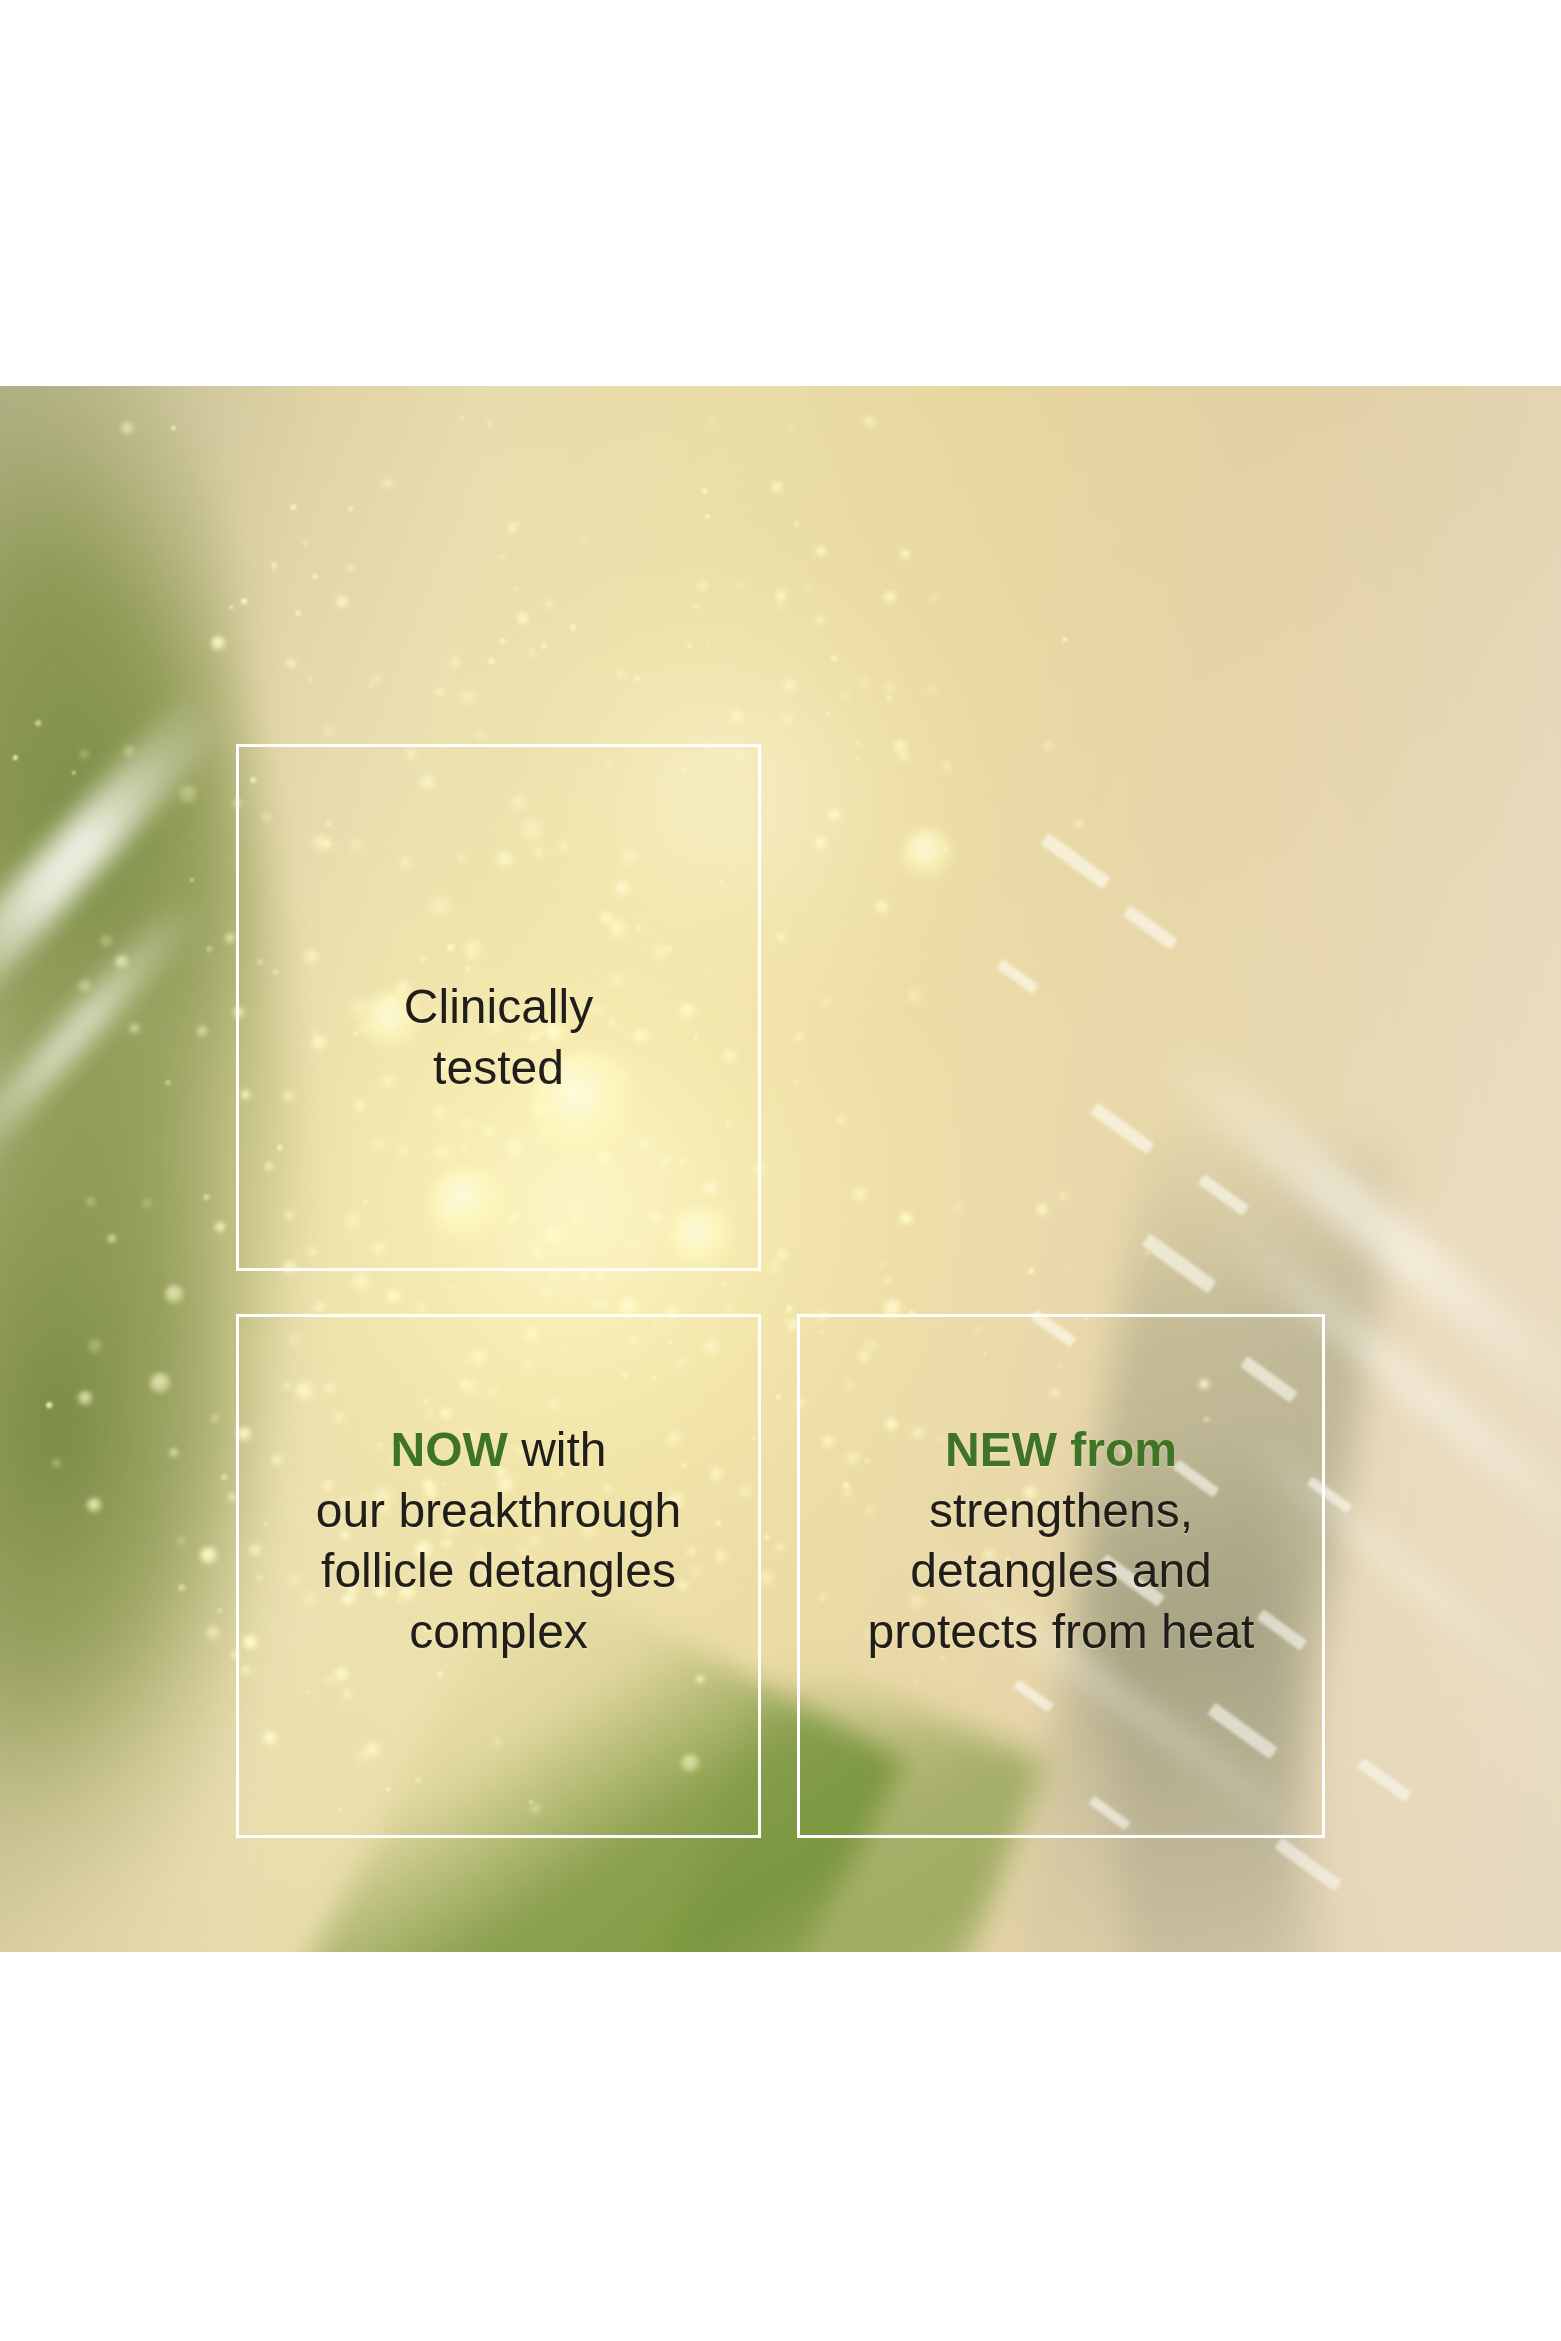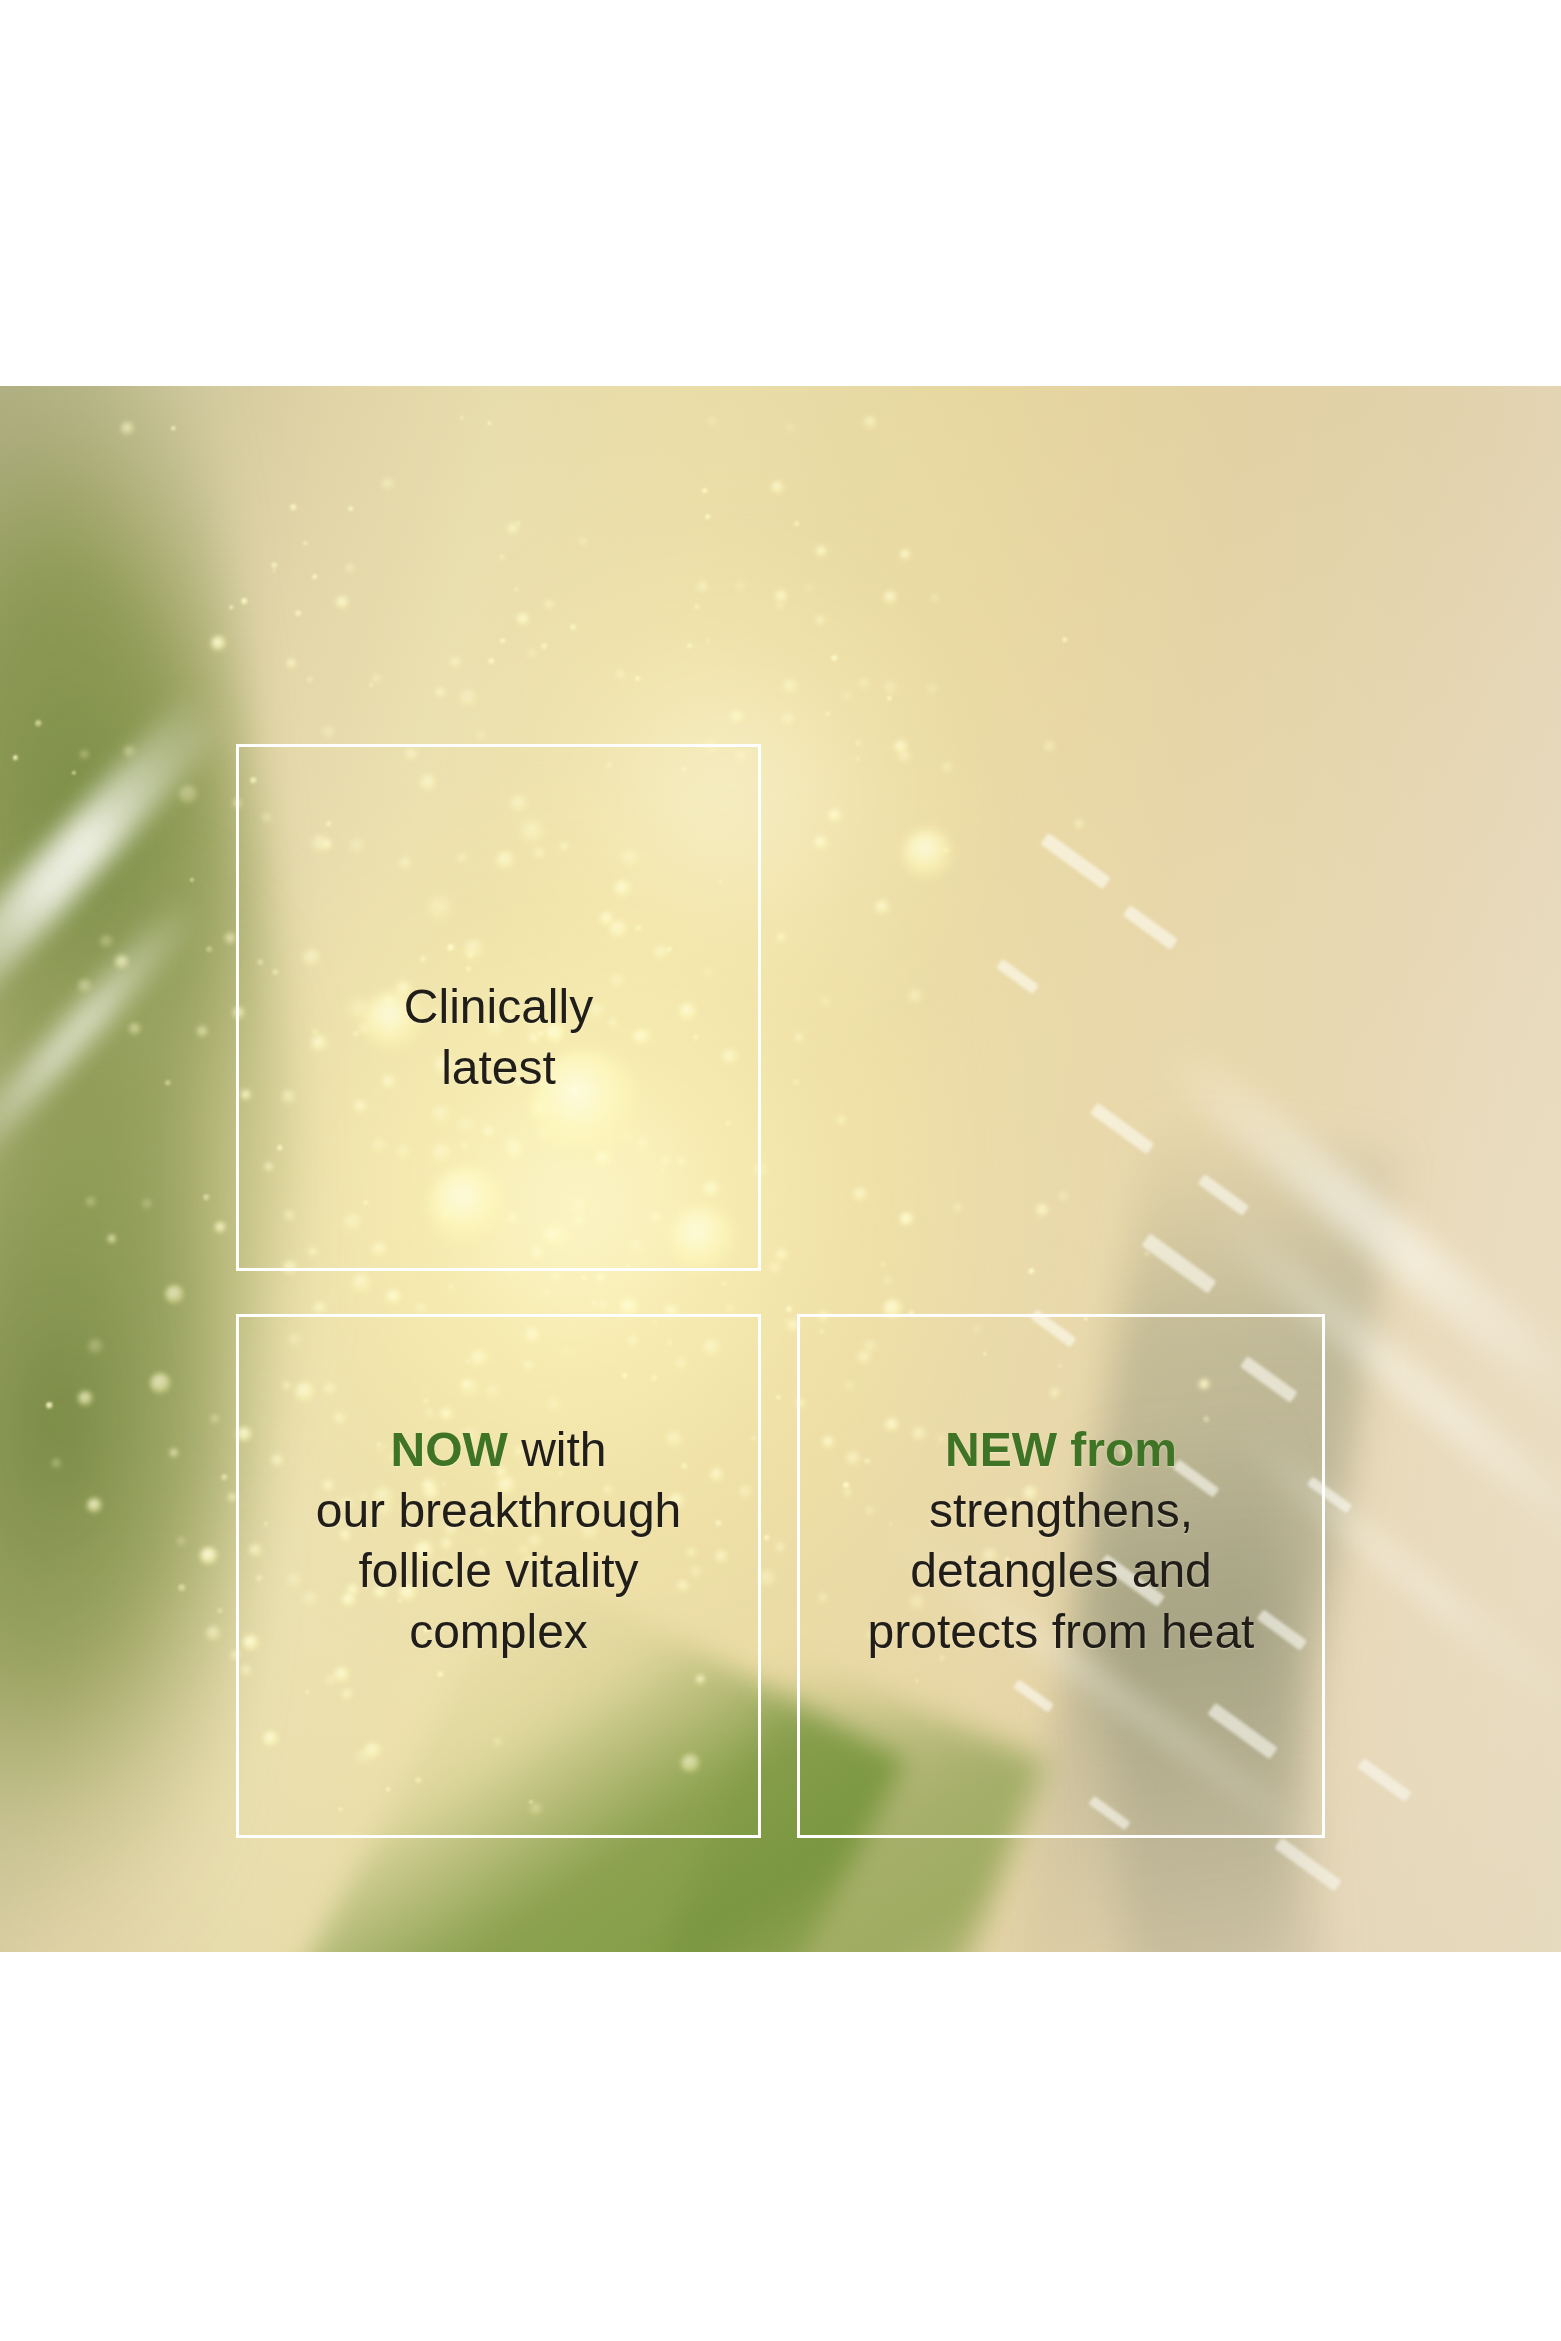"Clinically" span { text: latest -> tested }
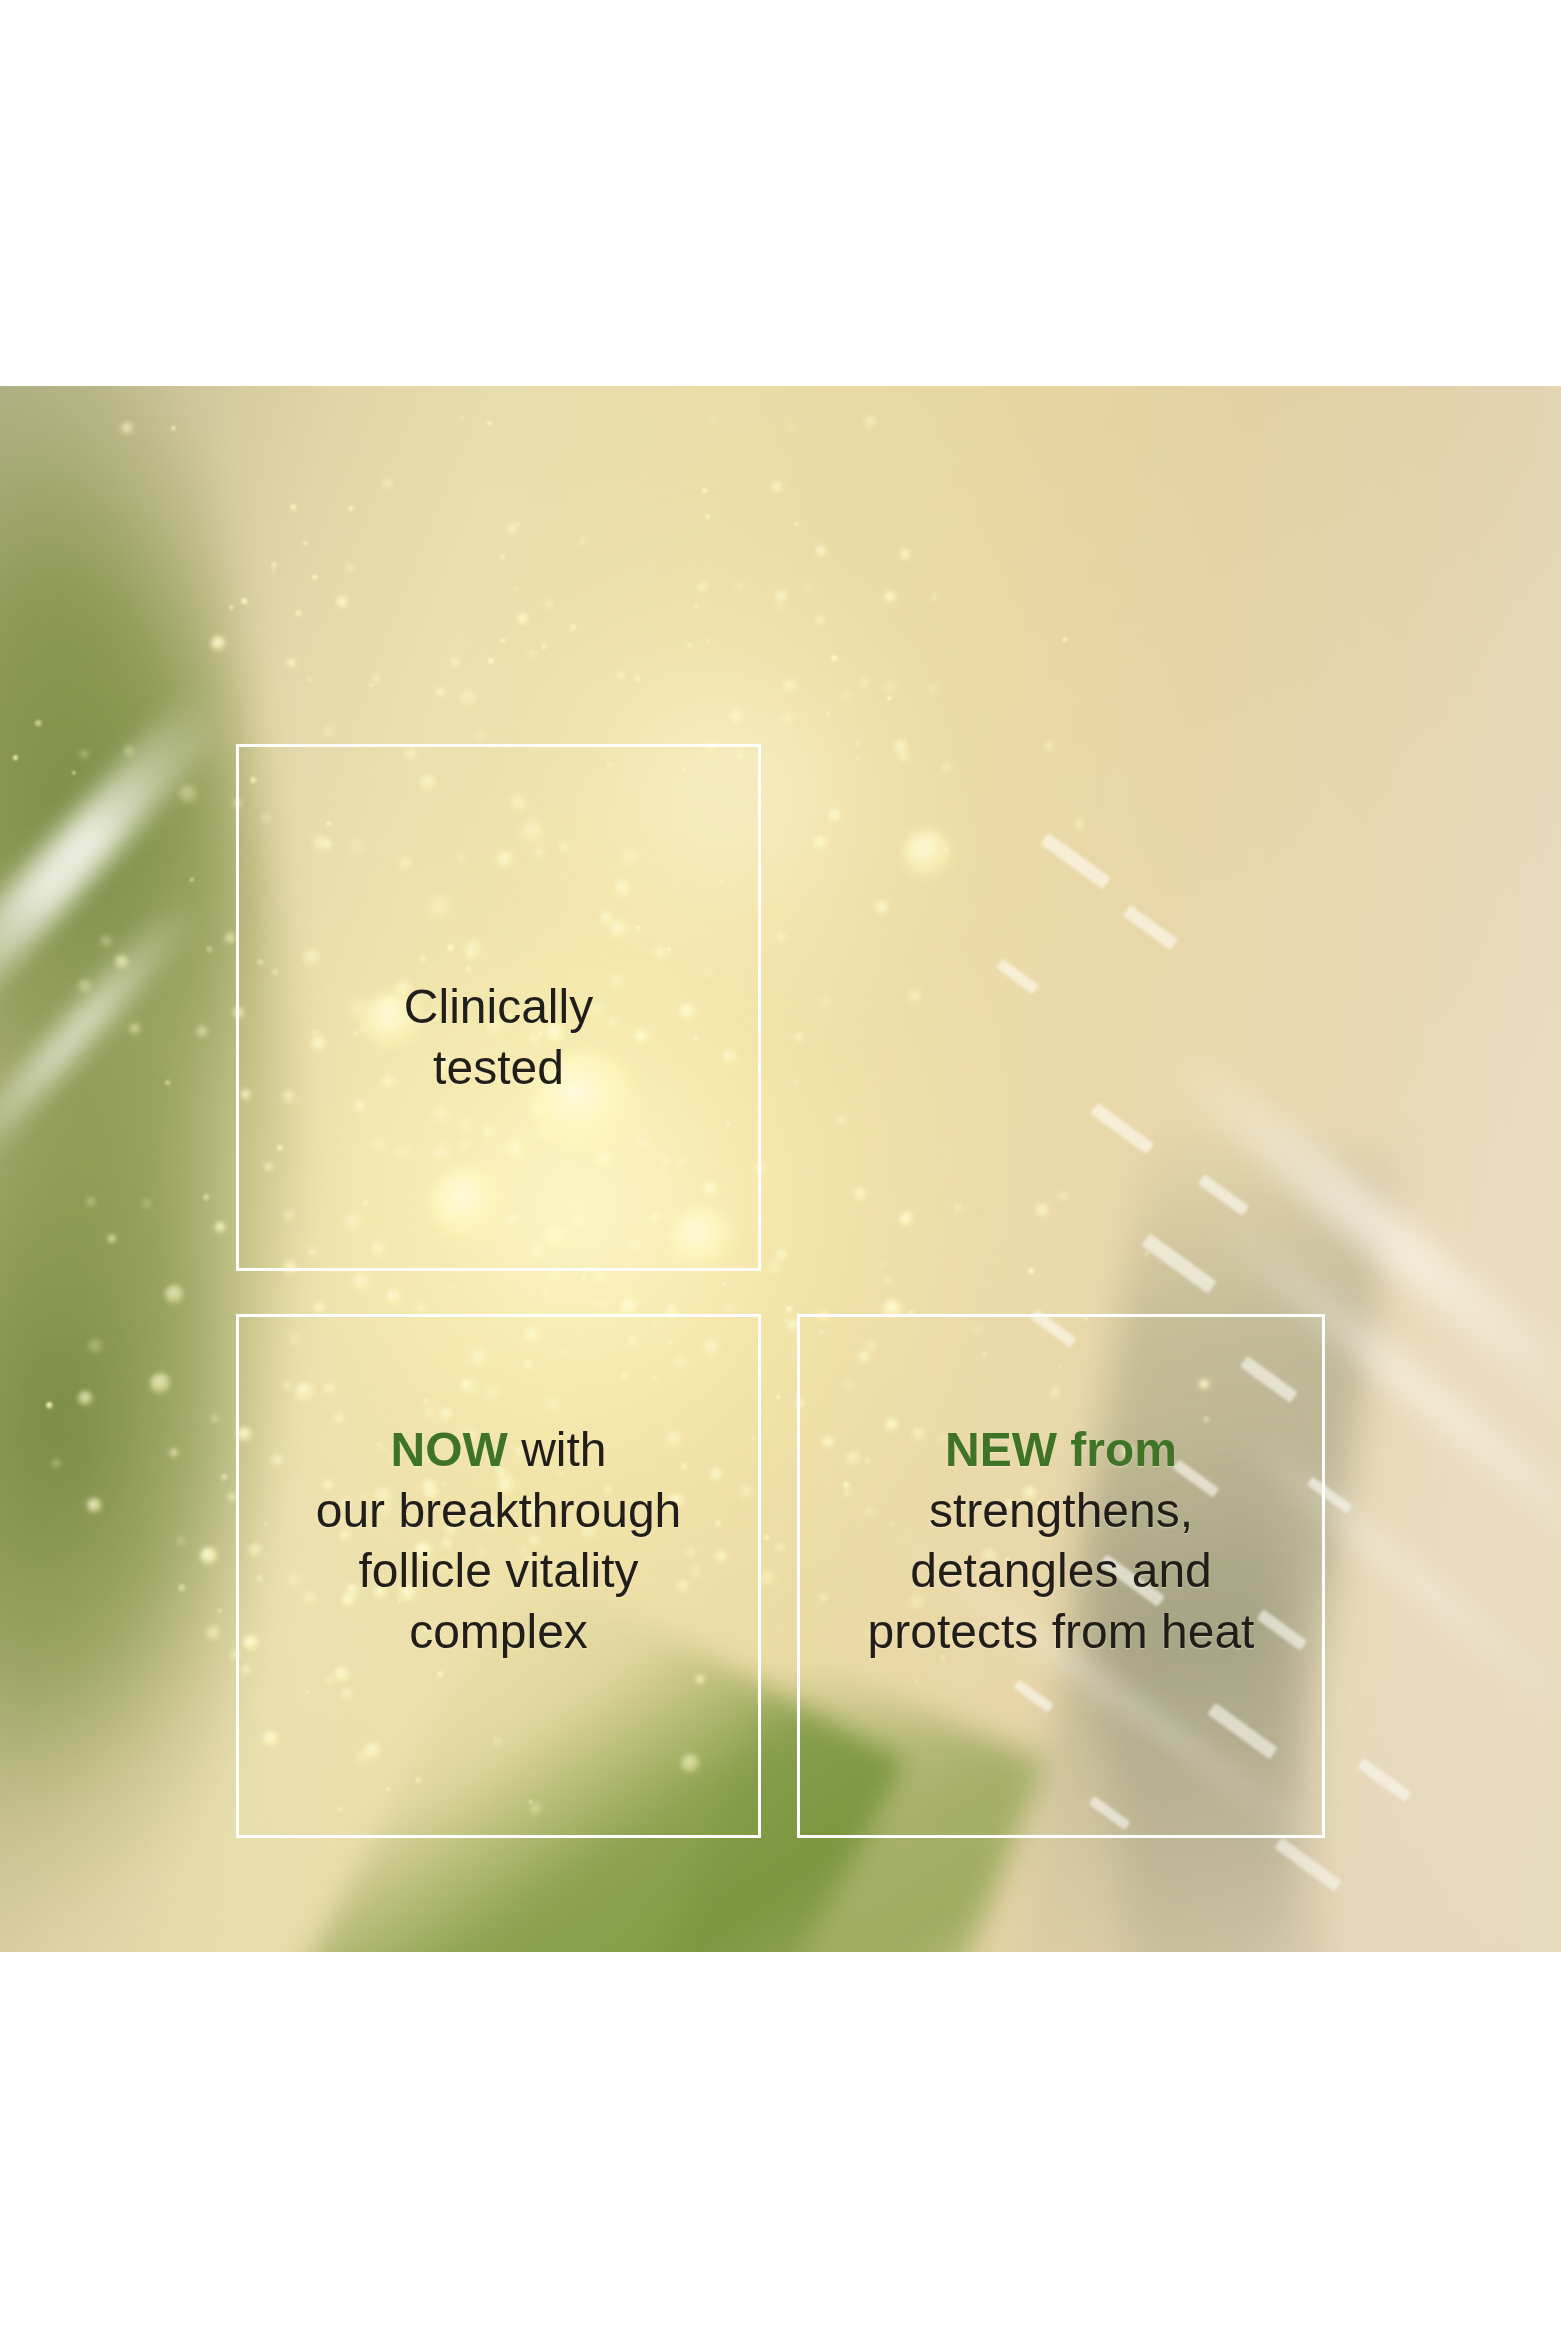"with" span { text: vitality -> detangles }
